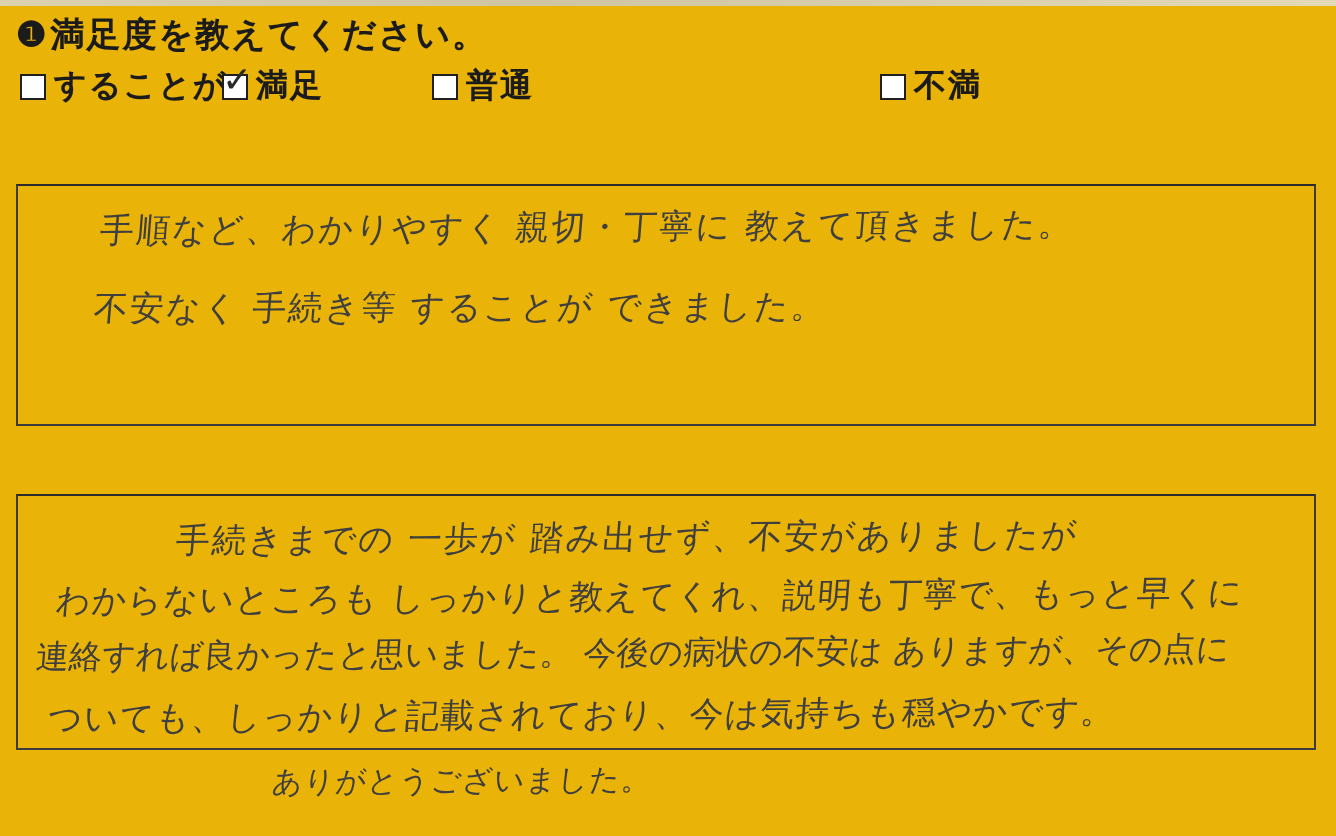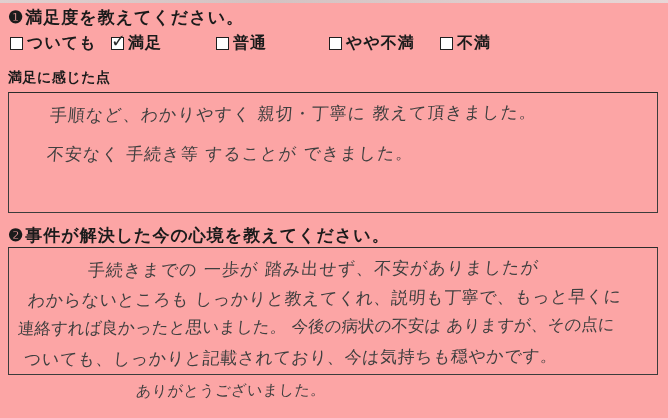"❶満足度を教えてください。" .canvas { background: #fca5a5 -> #eab308 }
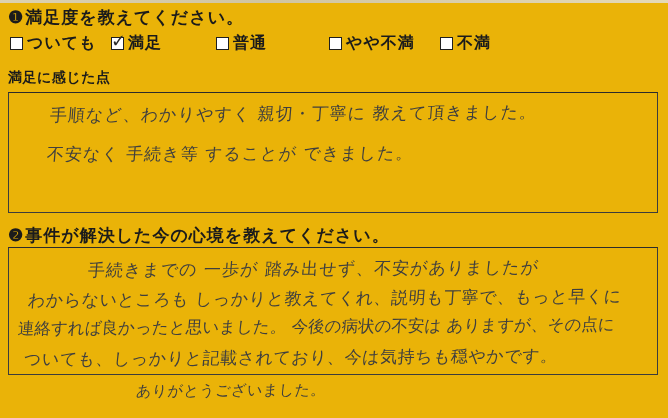"ついても" span { text: ついても -> することが }
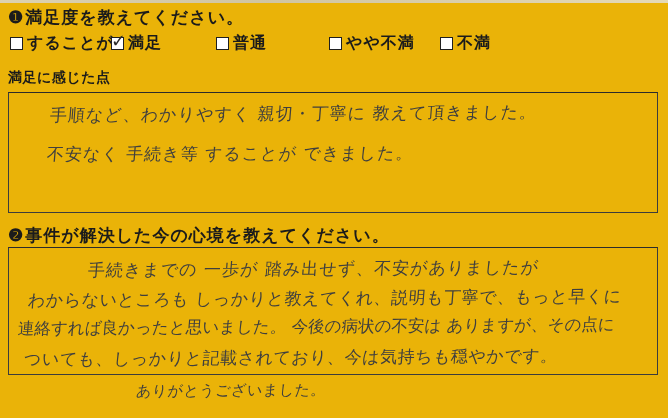"やや不満" div.option { html: <div> <span></span> <span>やや不満</span> </div> -> none }
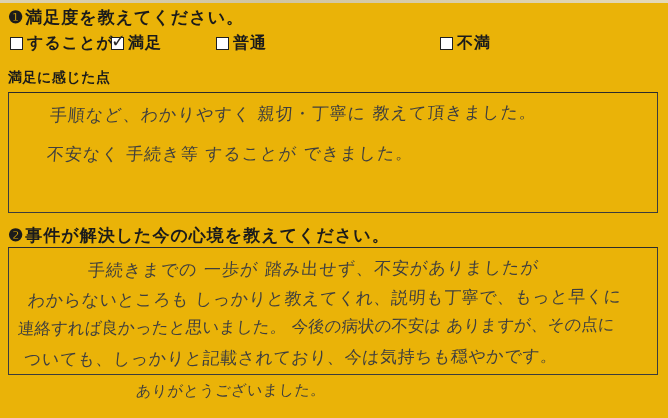"満足に感じた点" div.sub-label { html: <div>満足に感じた点</div> -> none }
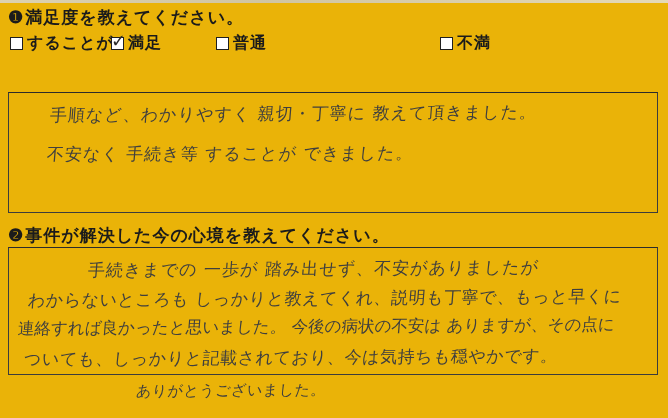"❷事件が解決した今の心境を教えてください。" div.q-label { html: <div> <span>❷</span><span>事件が解決した今の心境を教えてください。</span> </div> -> none }
